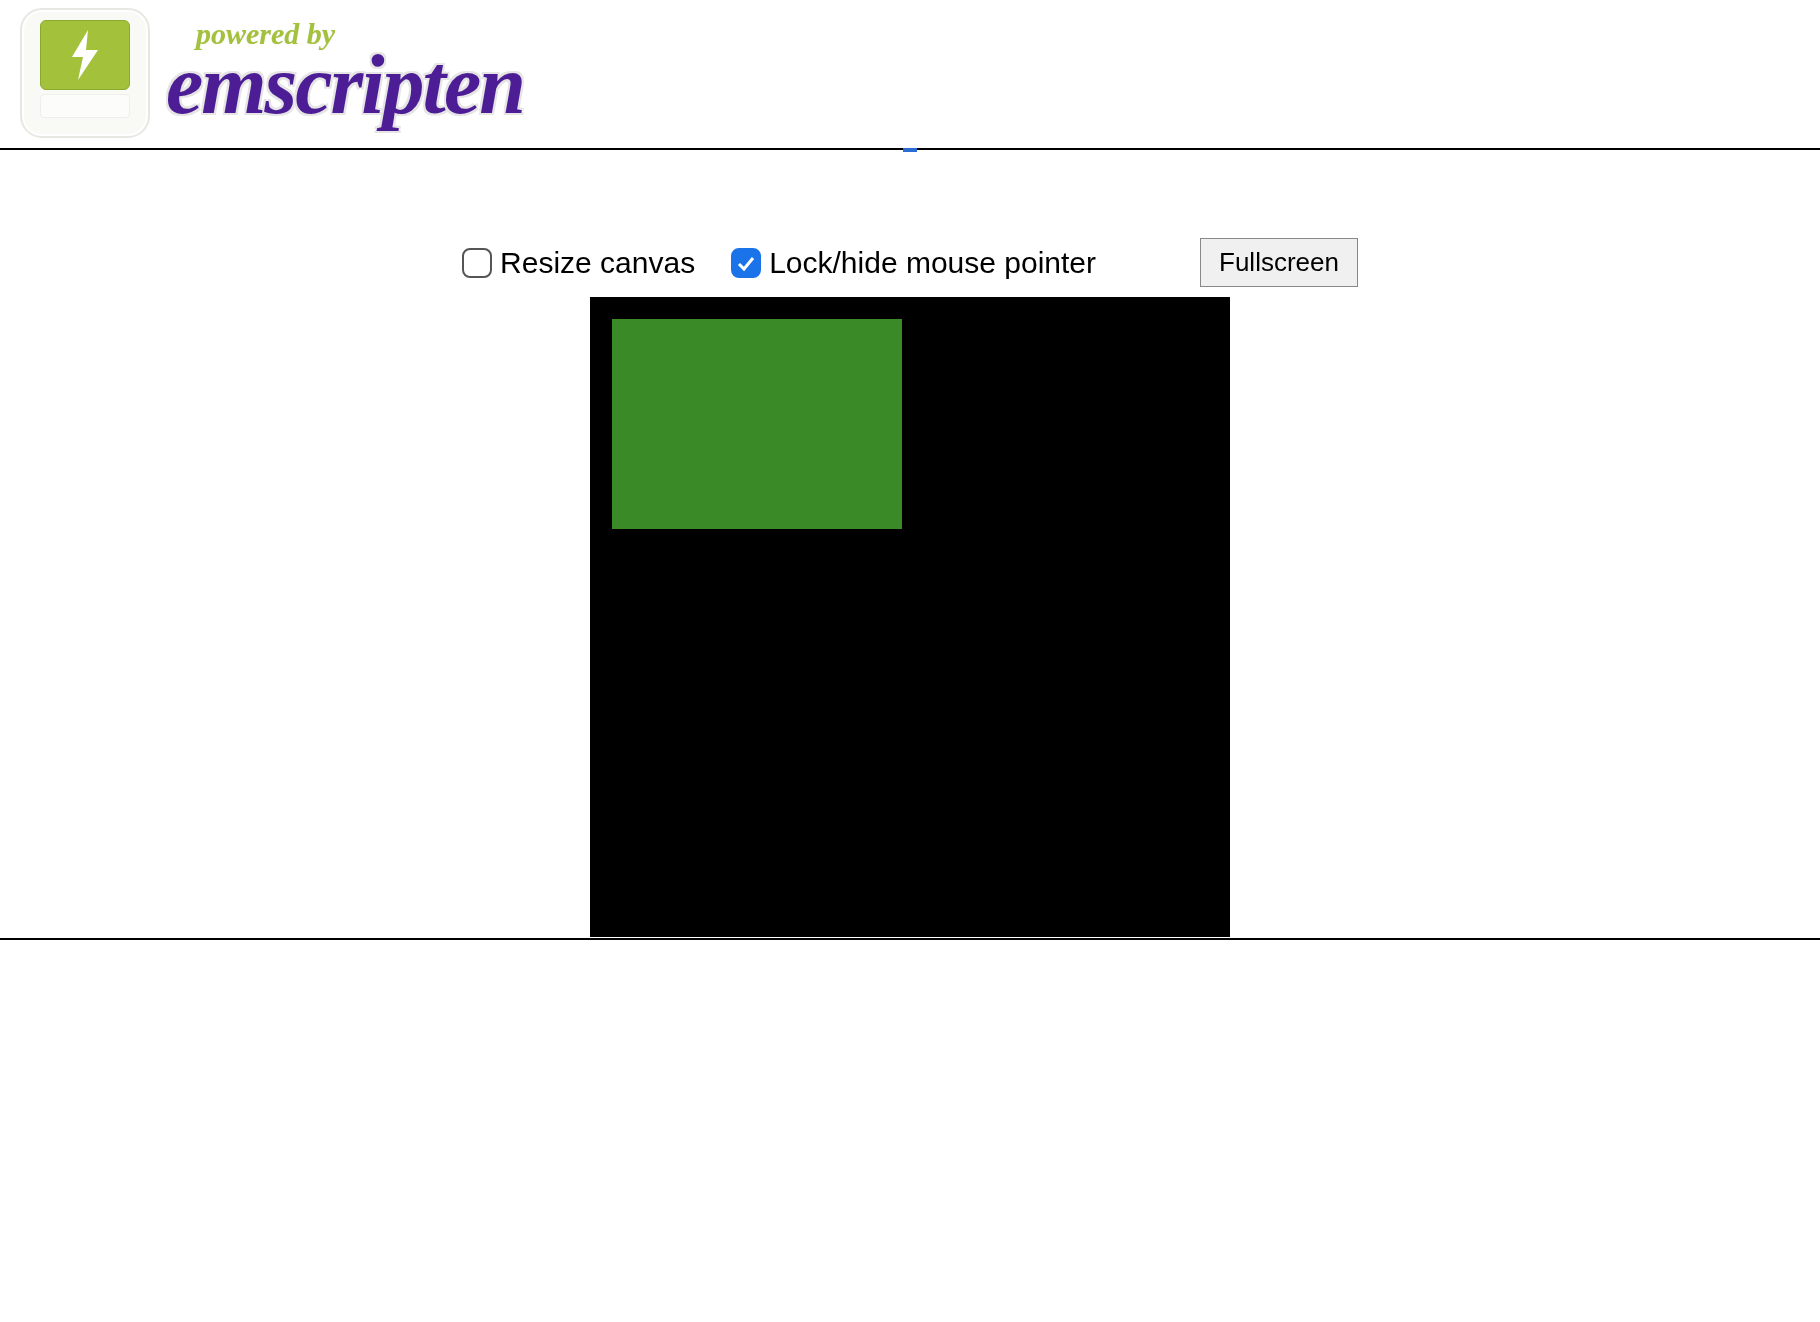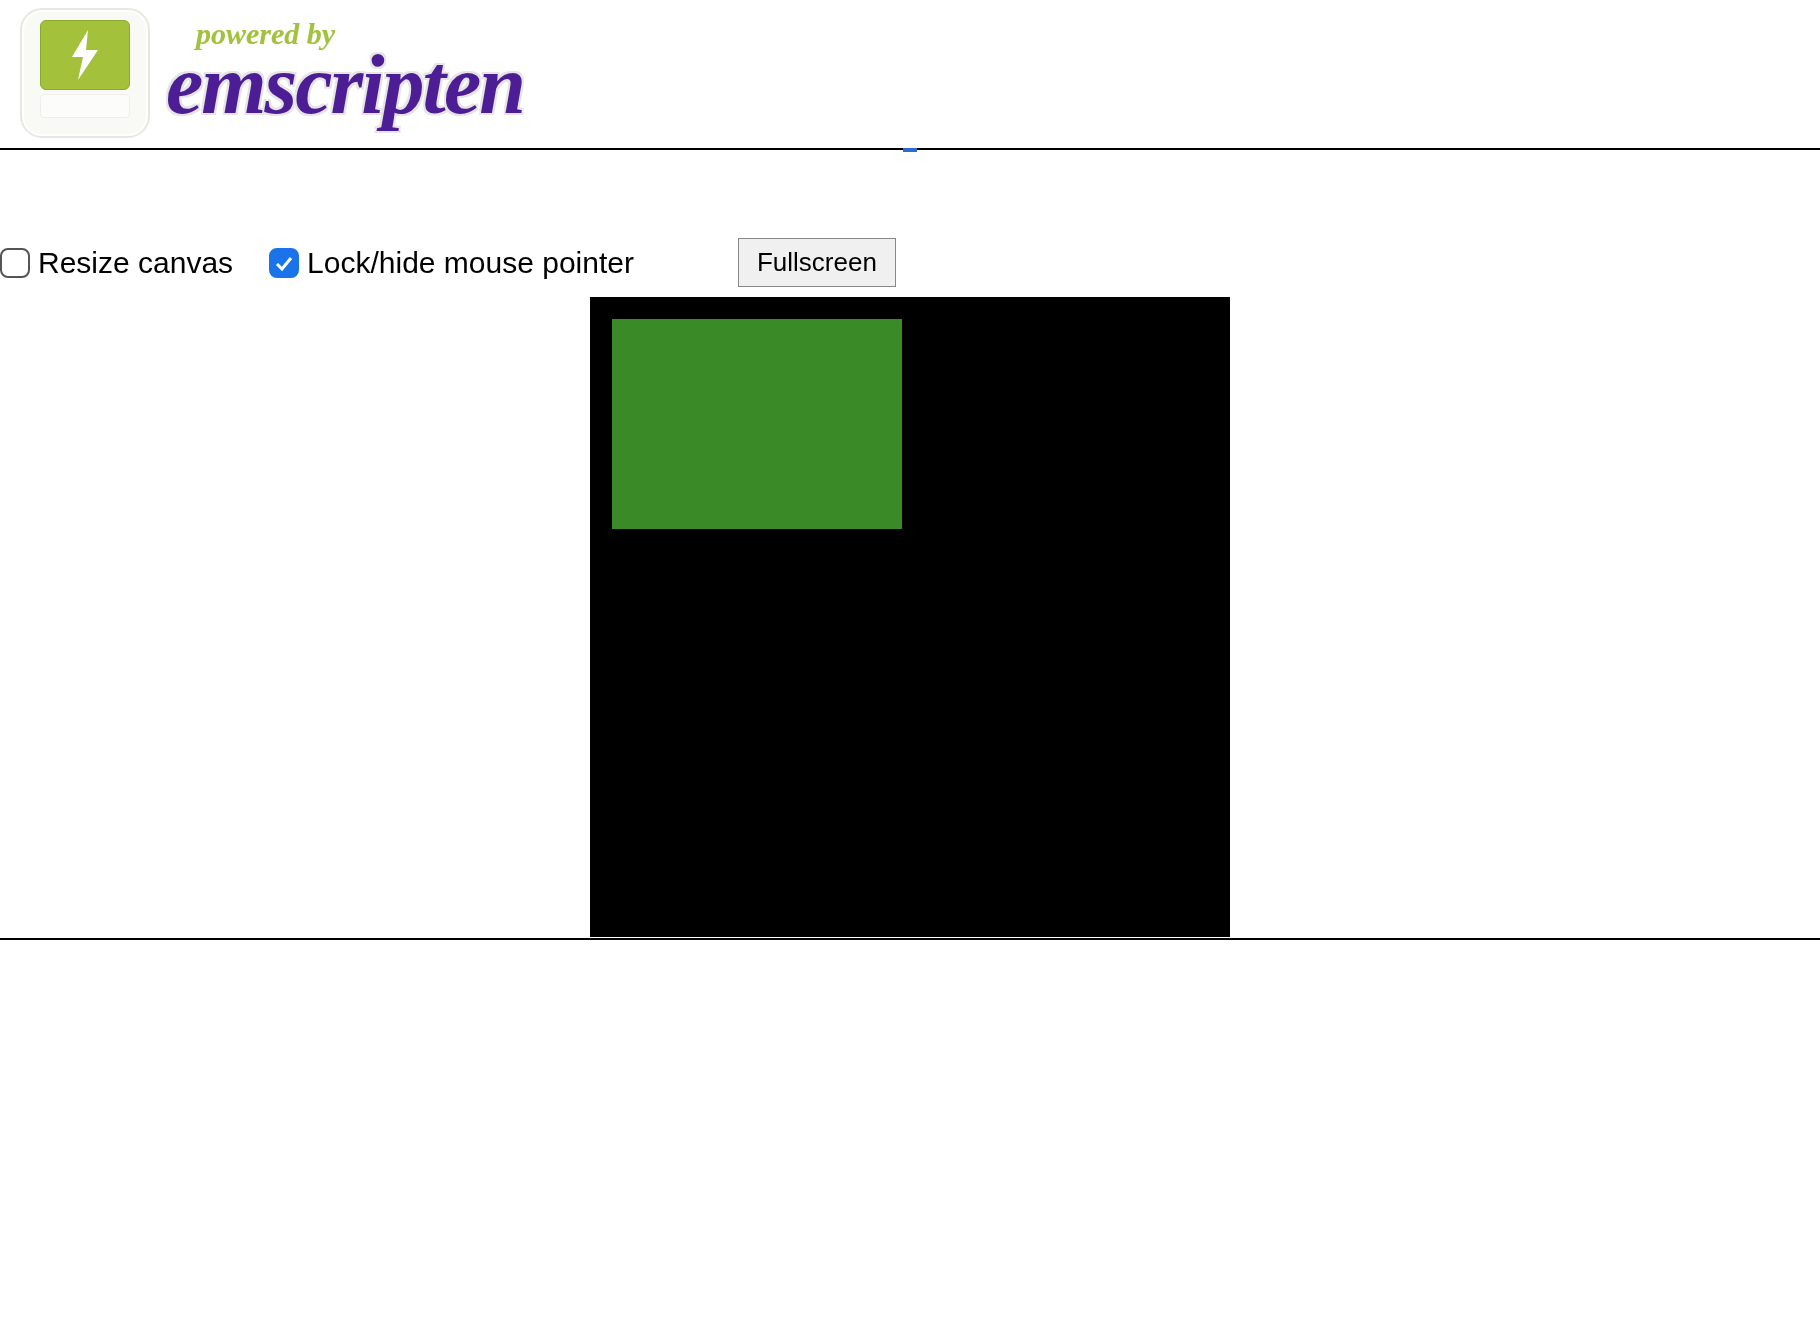"Resize canvas" .controls-row { justify-content: none -> center }
